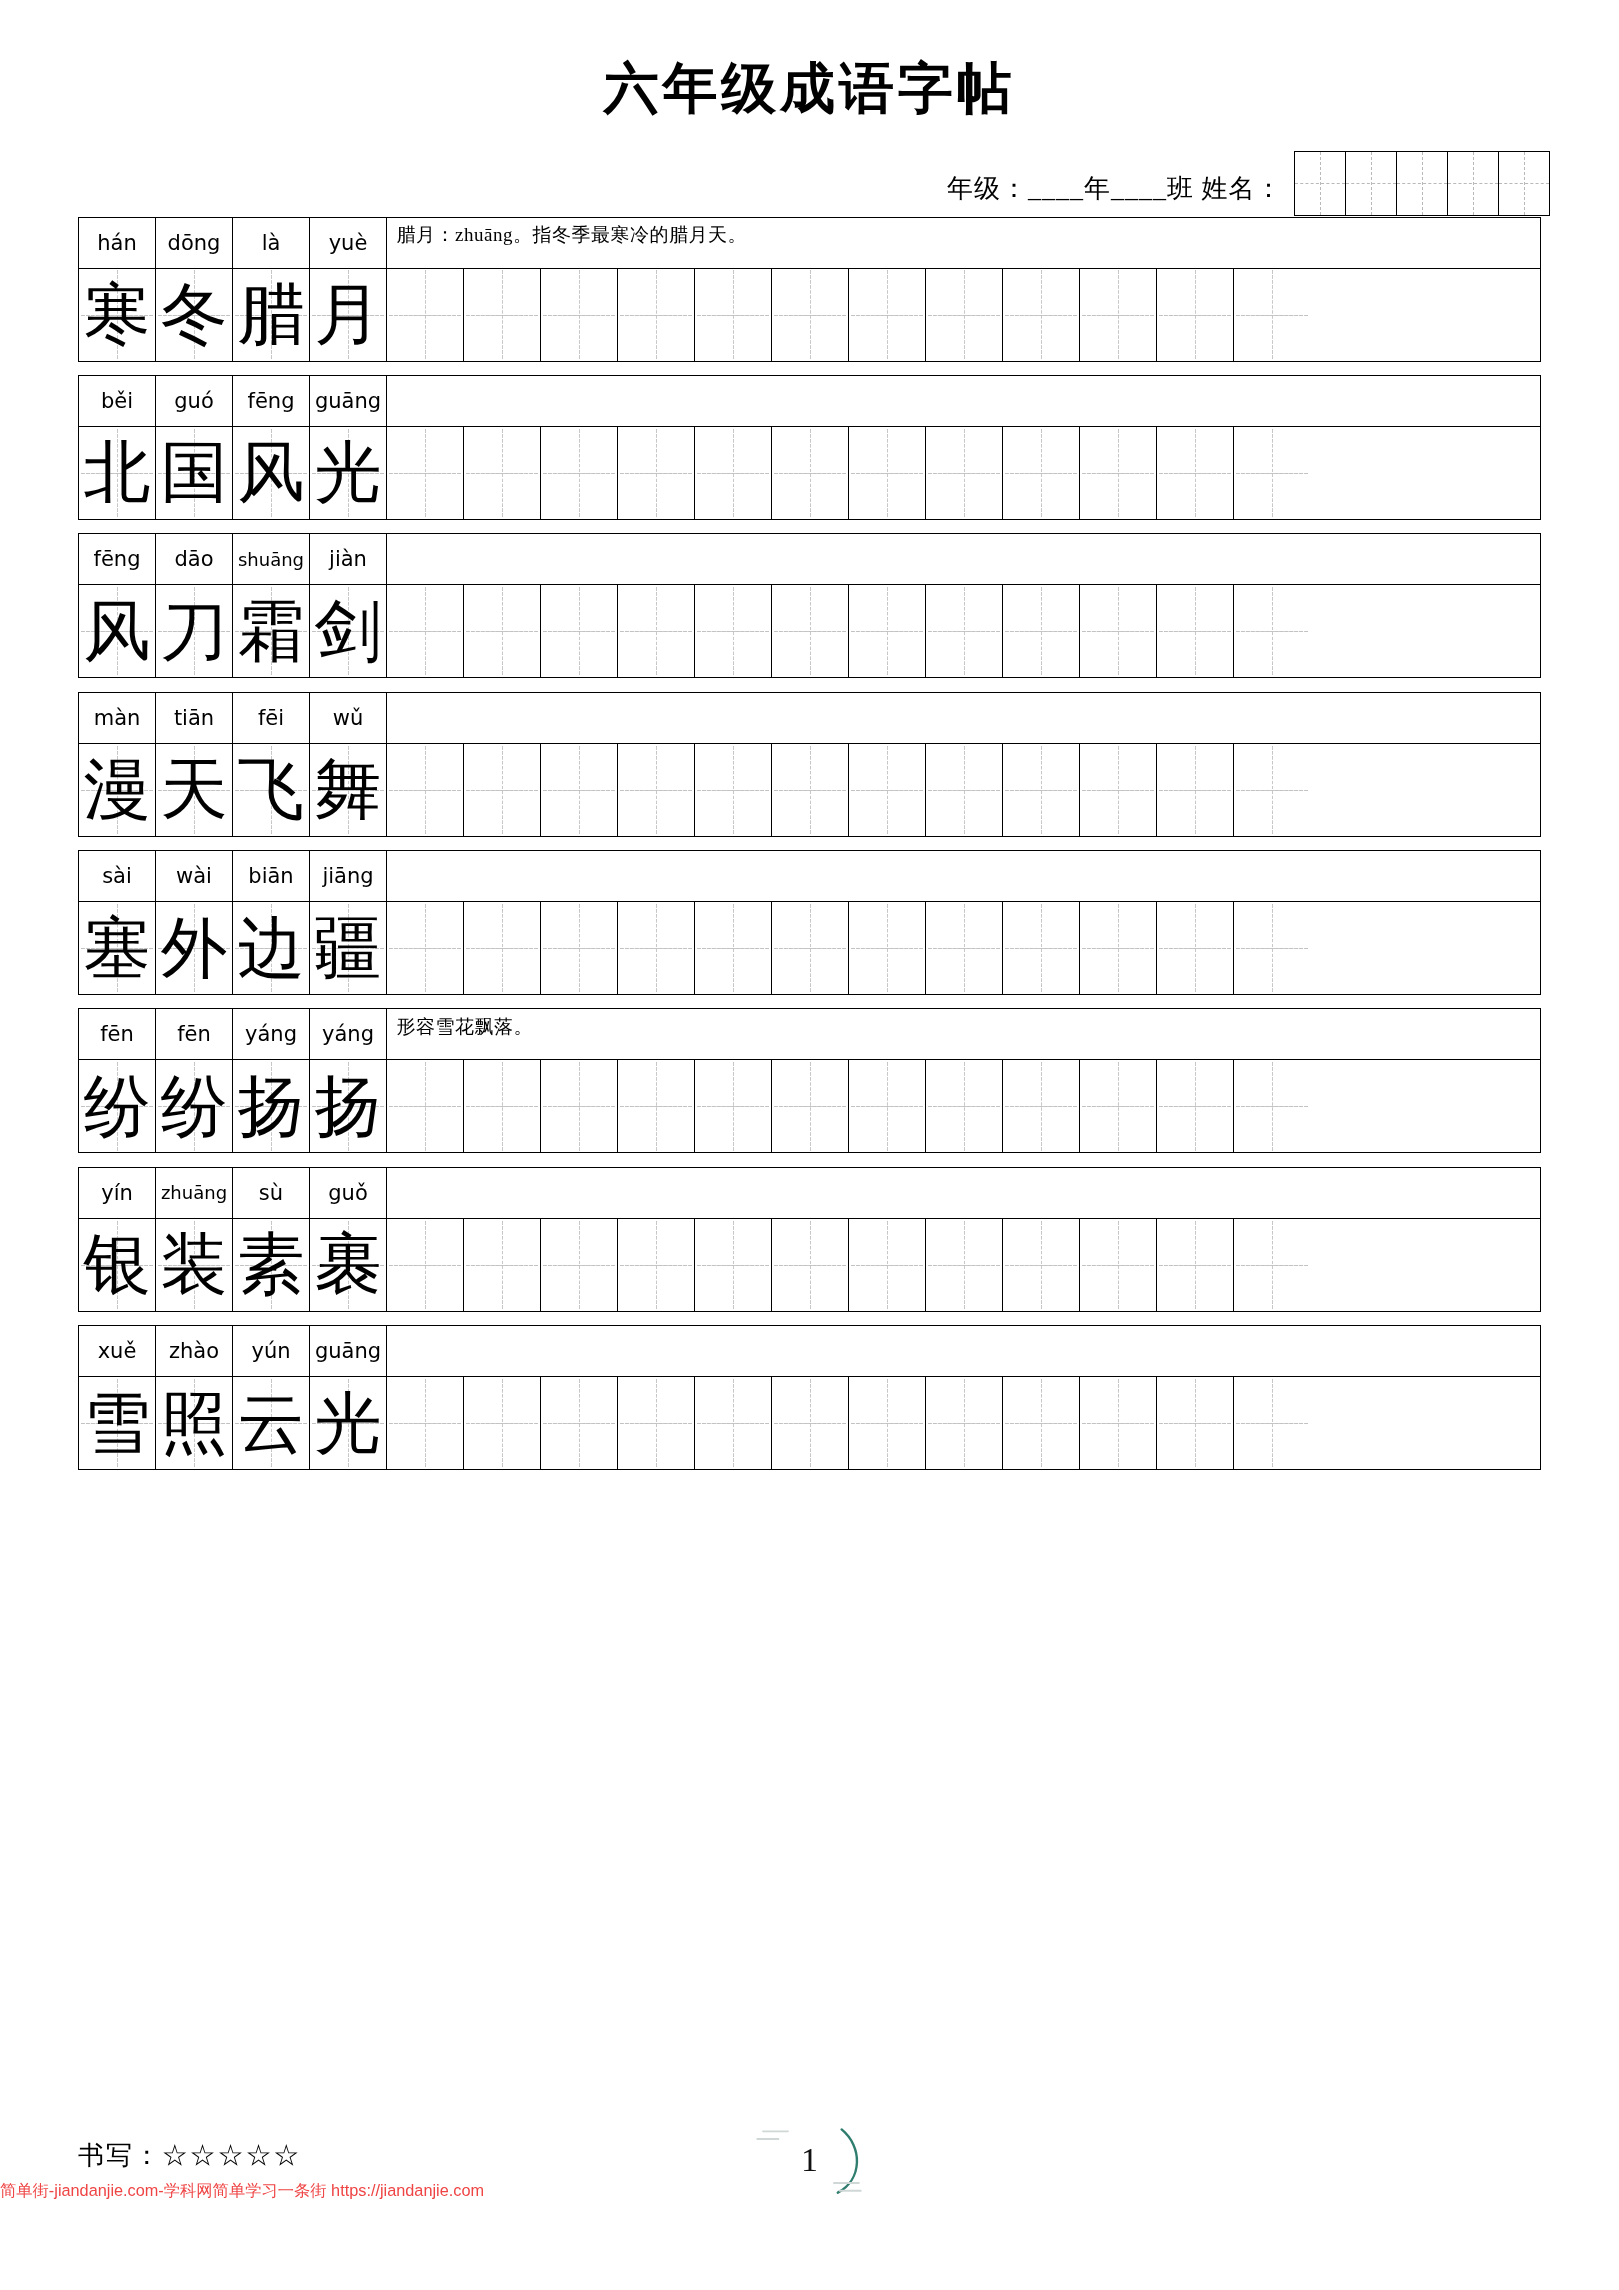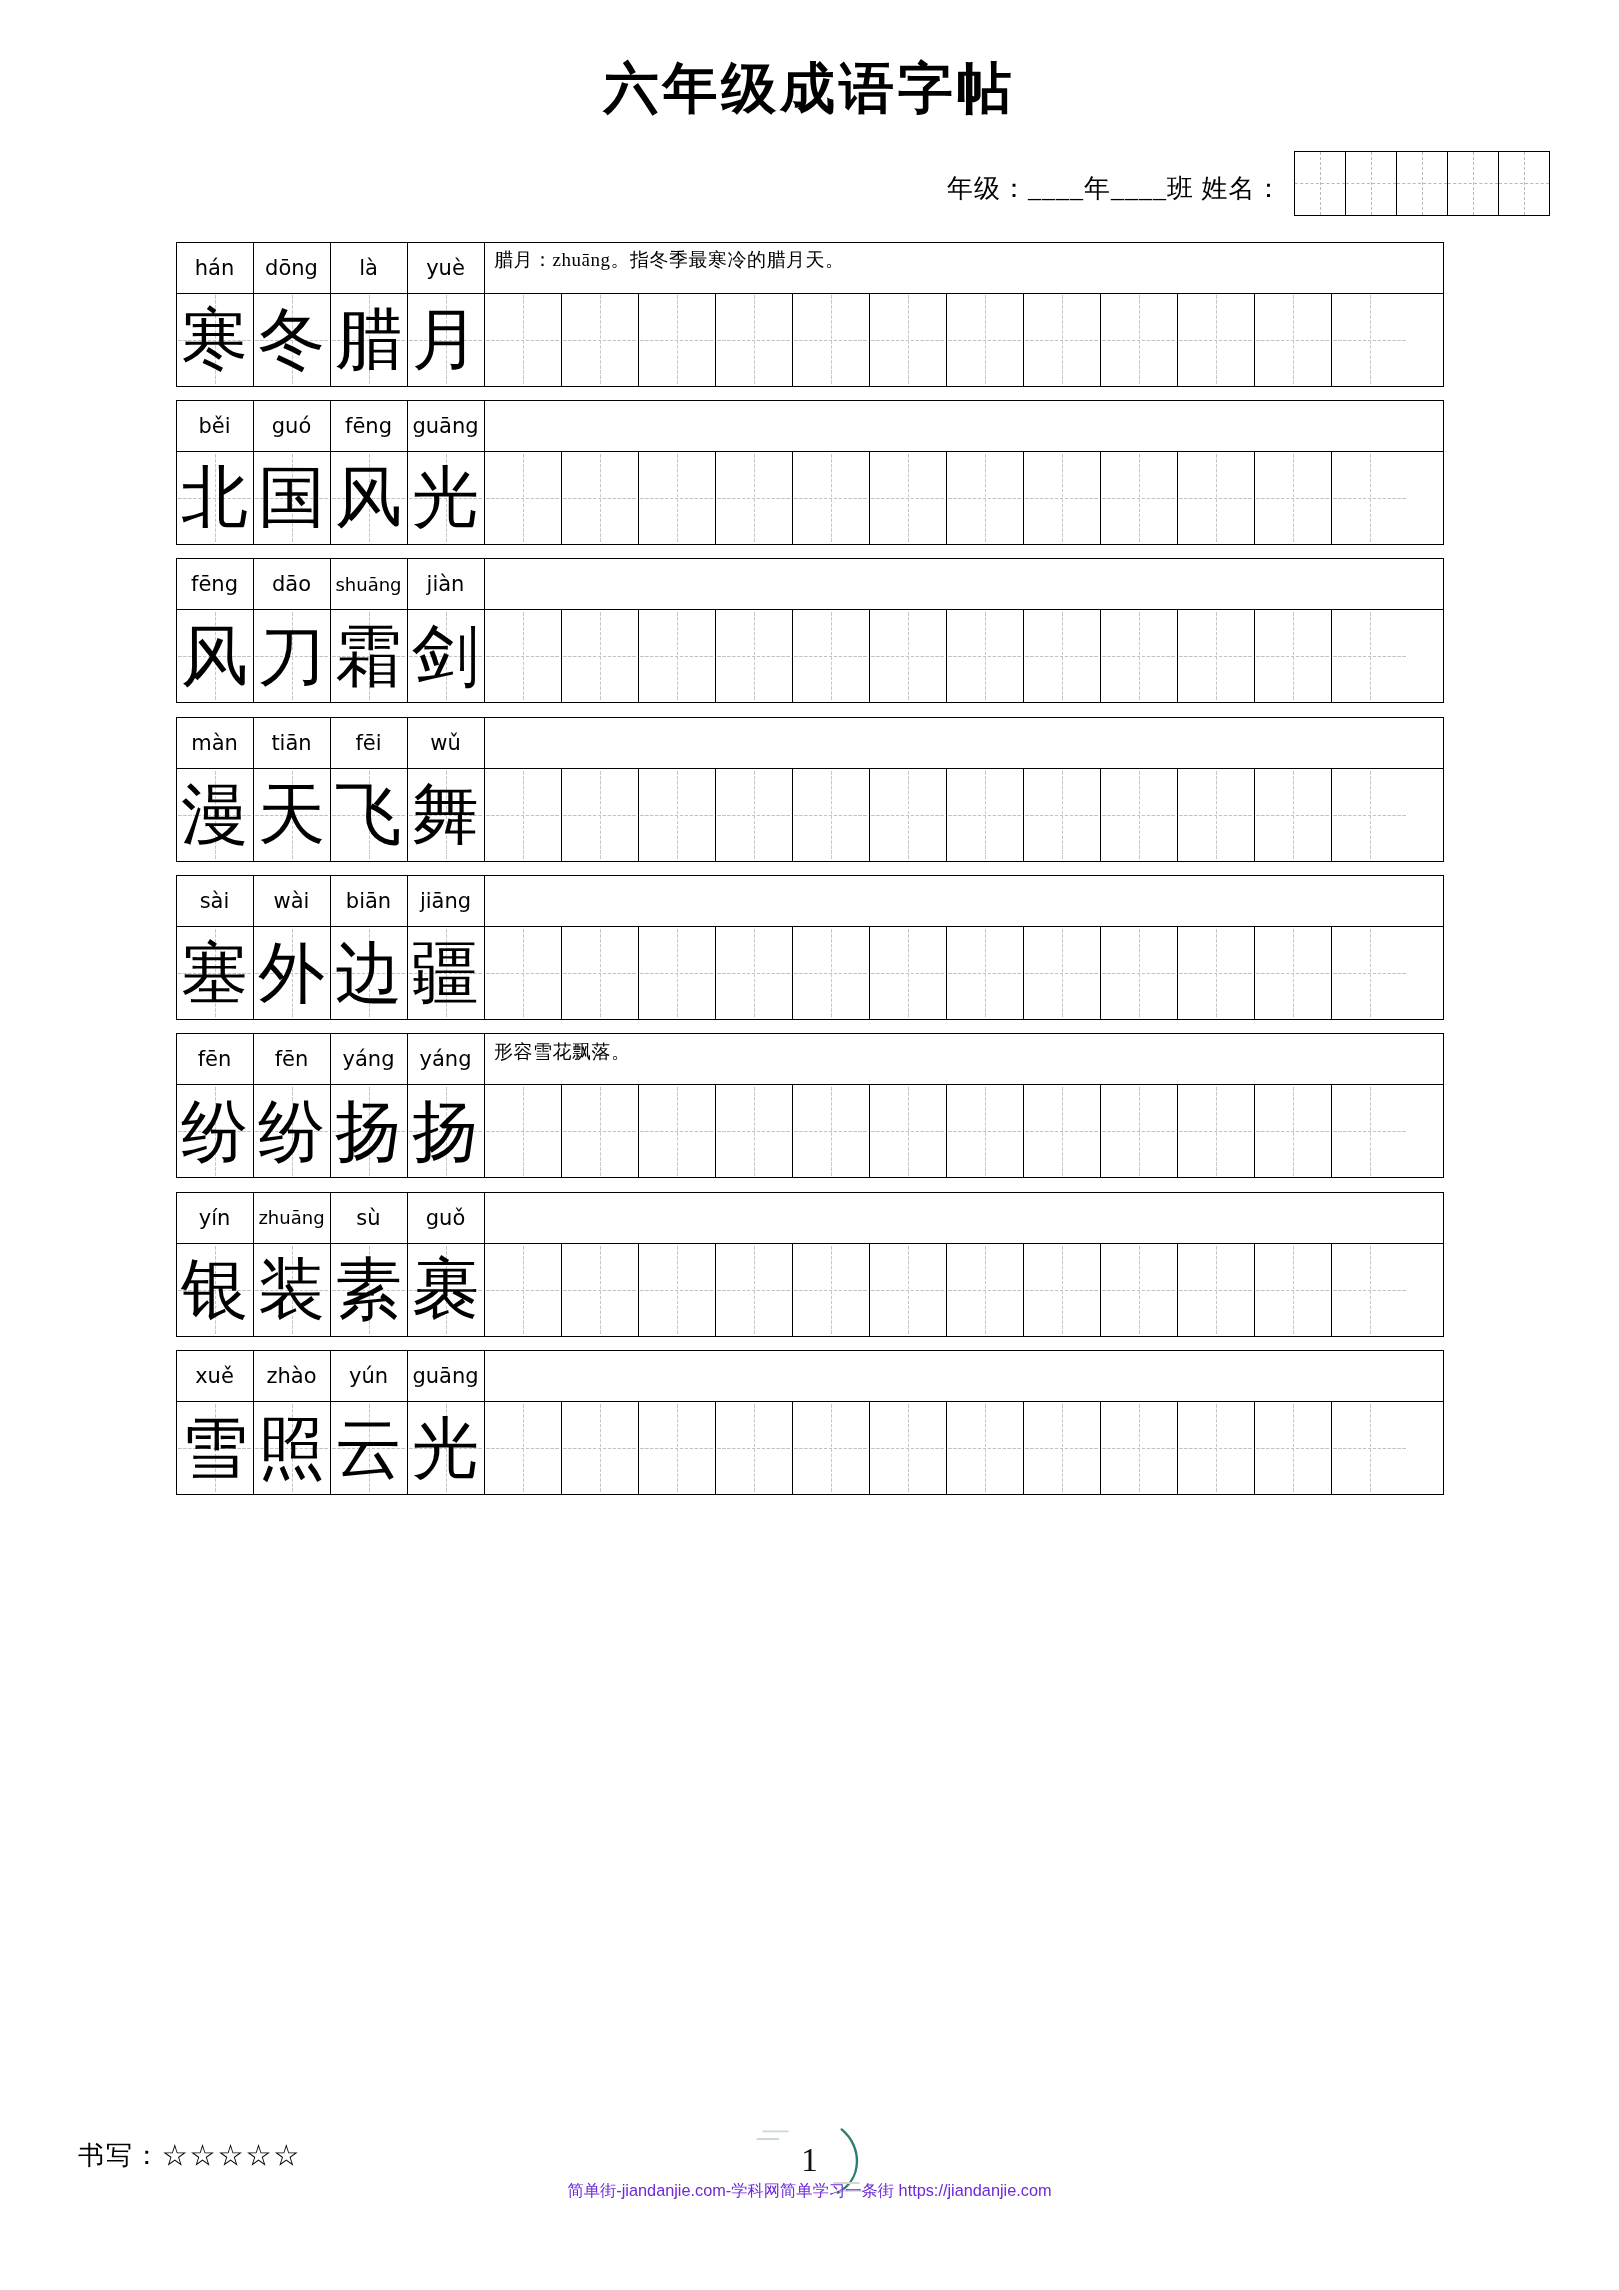"hán" .sheet { margin: 26px auto 0 auto -> 1px auto 0 auto; width: 1268px -> 1463px }
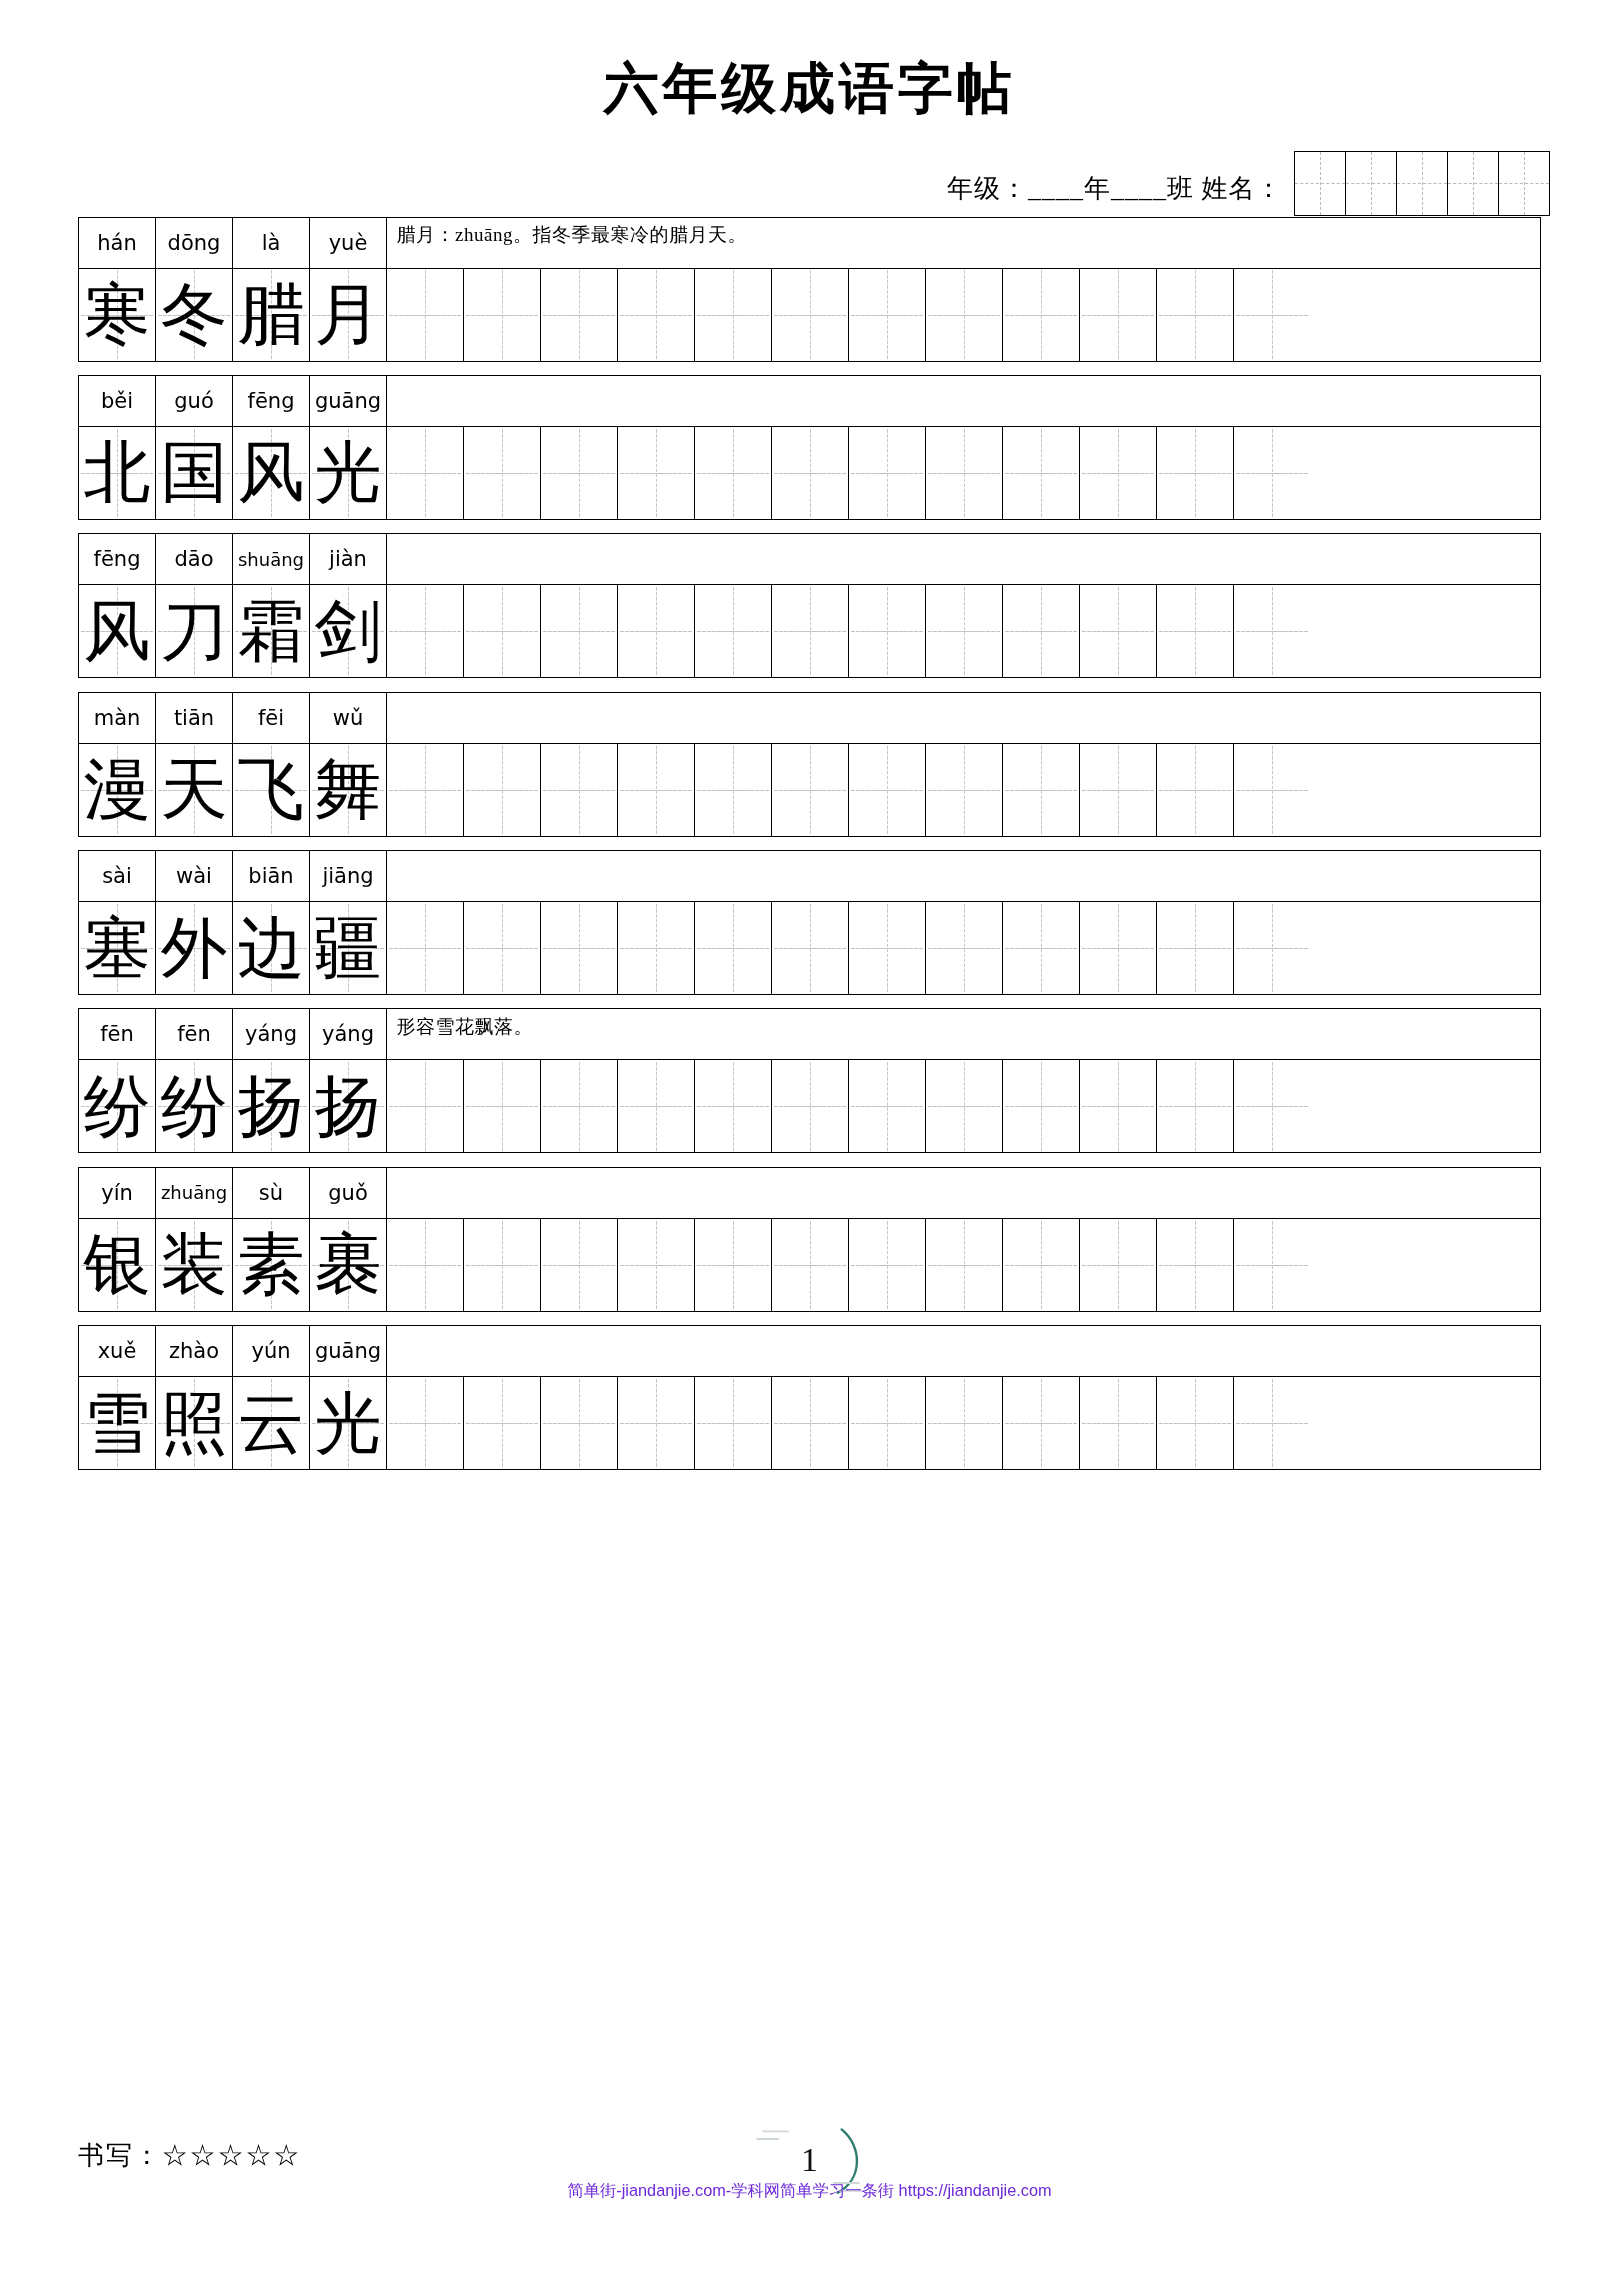"简单街-jiandanjie.com-学科网简单学习一条街" .site-credit { color: #6d28d9 -> #ef4444; text-align: center -> left }
